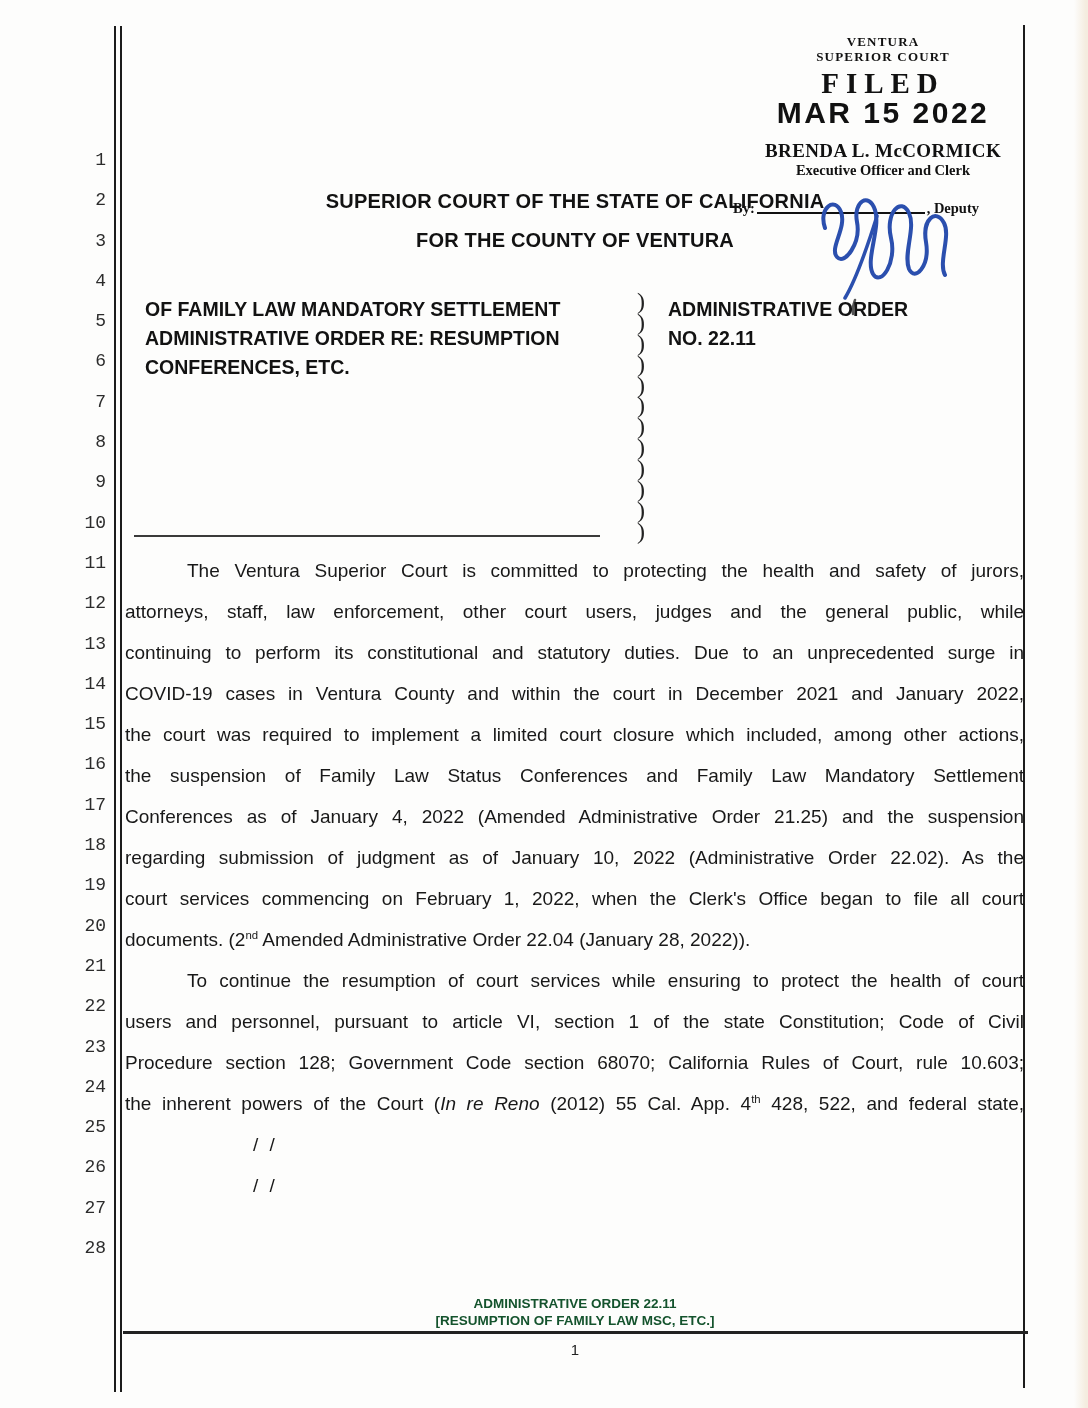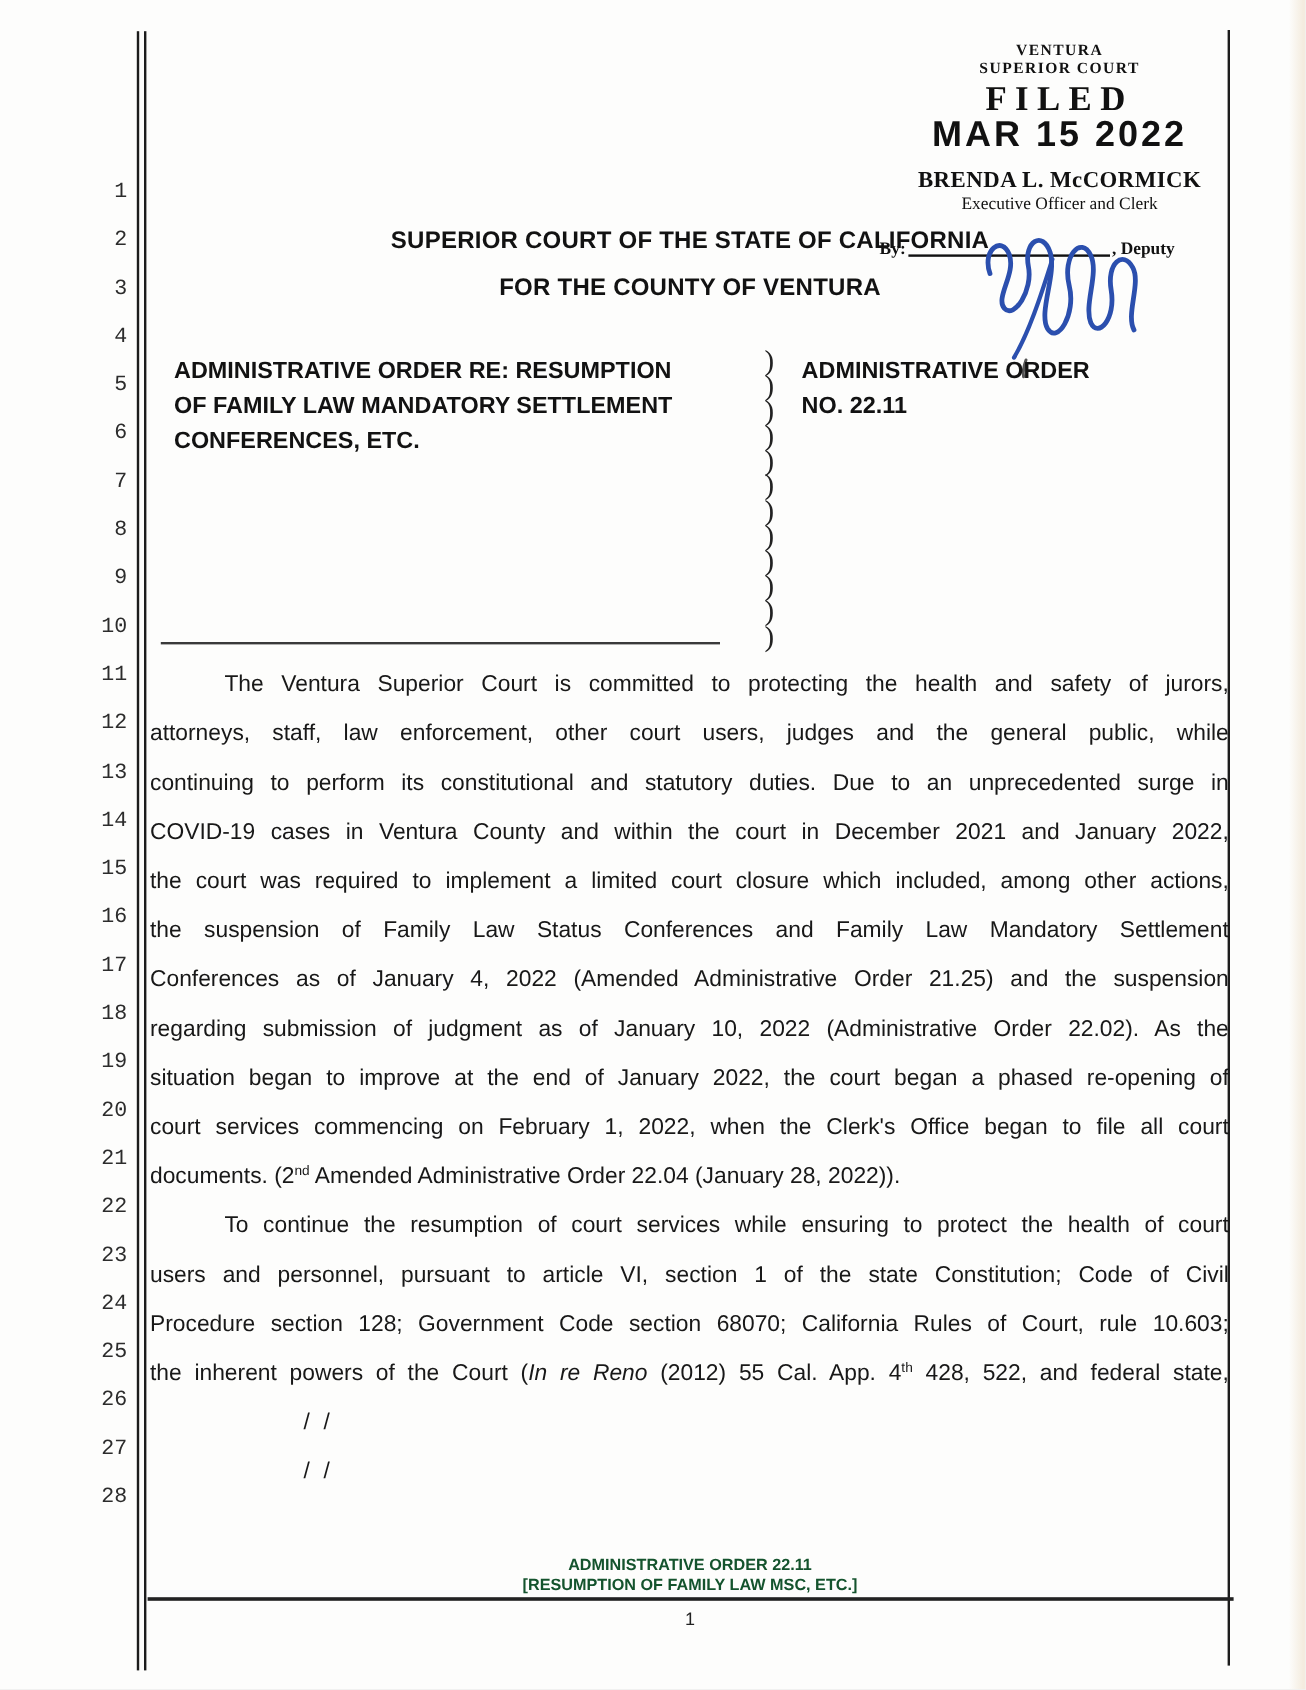"Executive Officer and Clerk" .stamp .clerk-title { font-weight: 400 -> 700 }
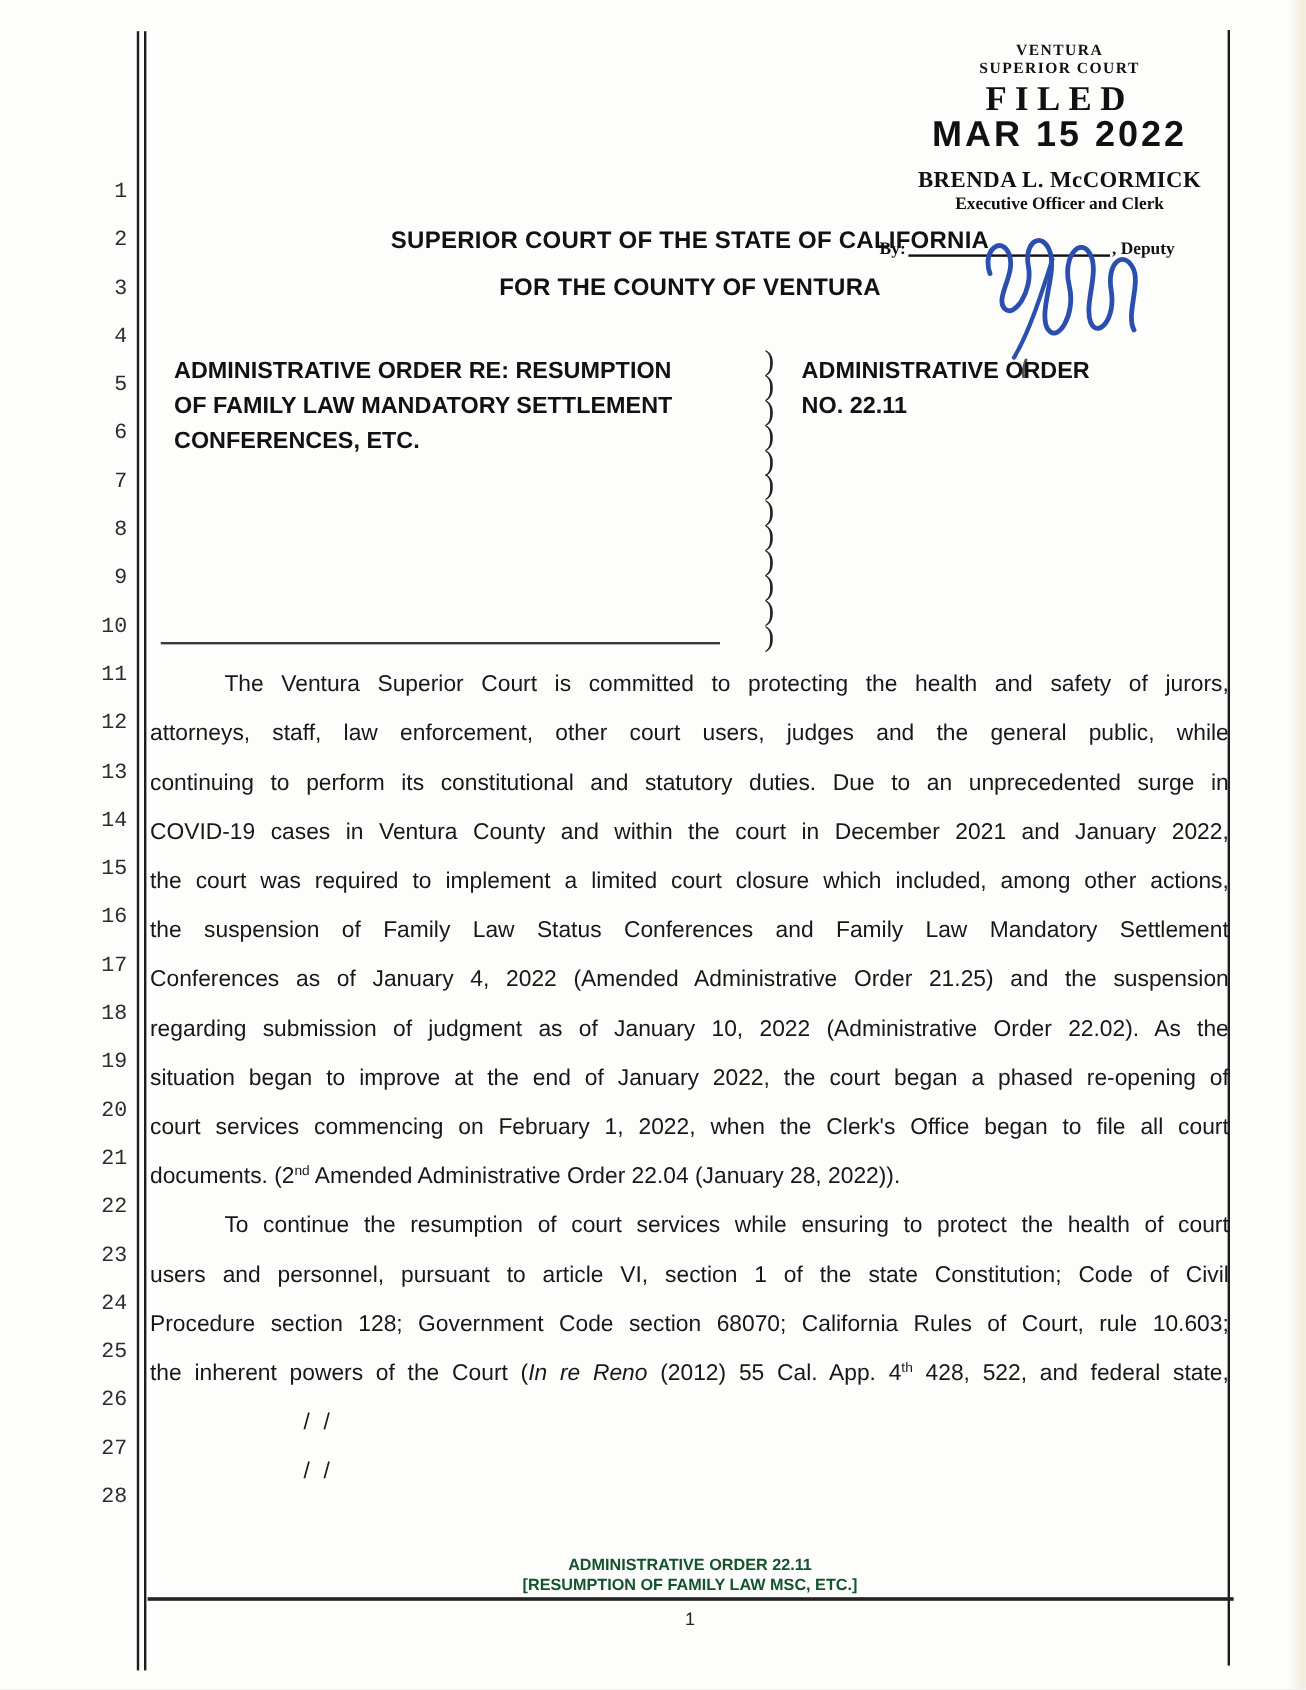"ADMINISTRATIVE ORDER RE: RESUMPTION" div { order: before "OF FAMILY LAW MANDATORY SETTLEMENT" -> after "OF FAMILY LAW MANDATORY SETTLEMENT" }
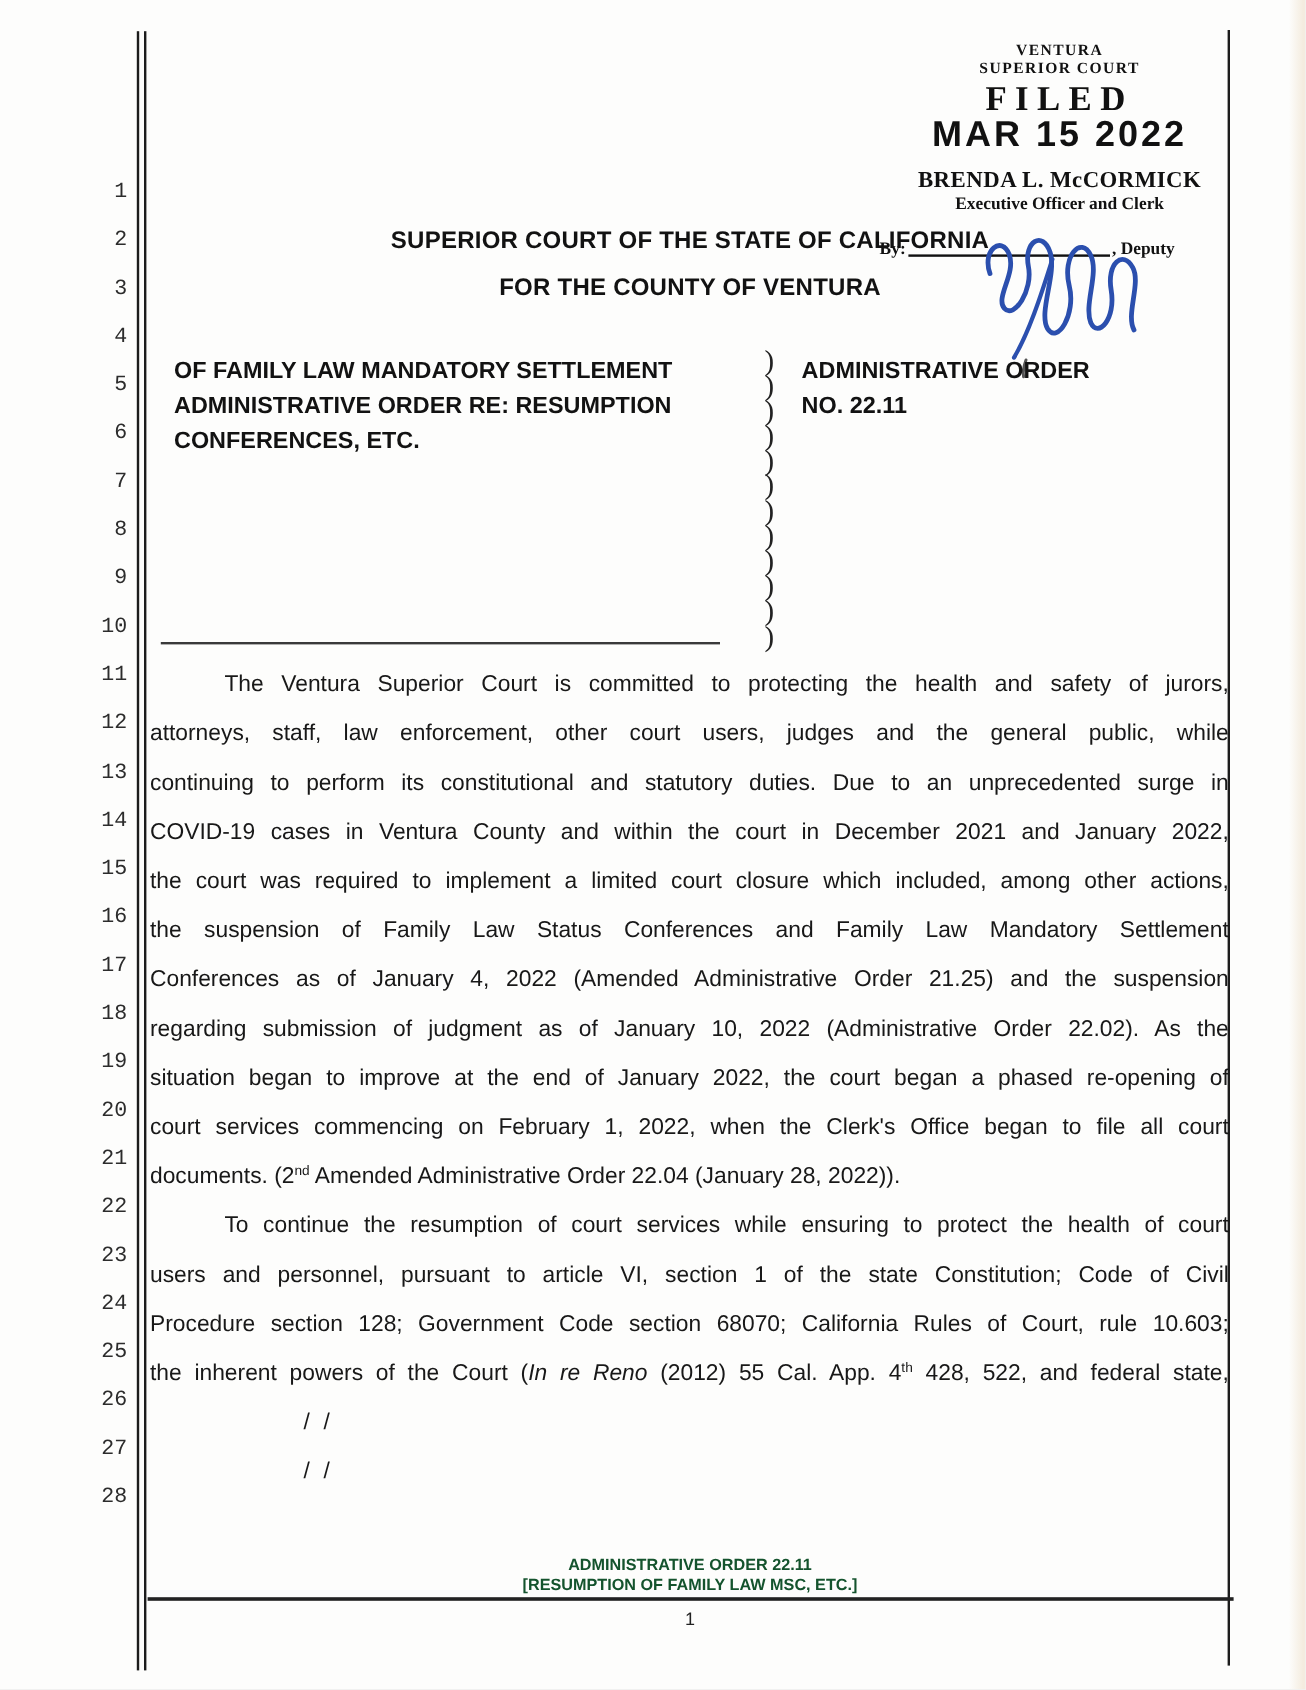"situation began to improve at" div.bl { html: <div>situation began to improve at the end of January 2022, the court began a phased re-opening of</div> -> none }
